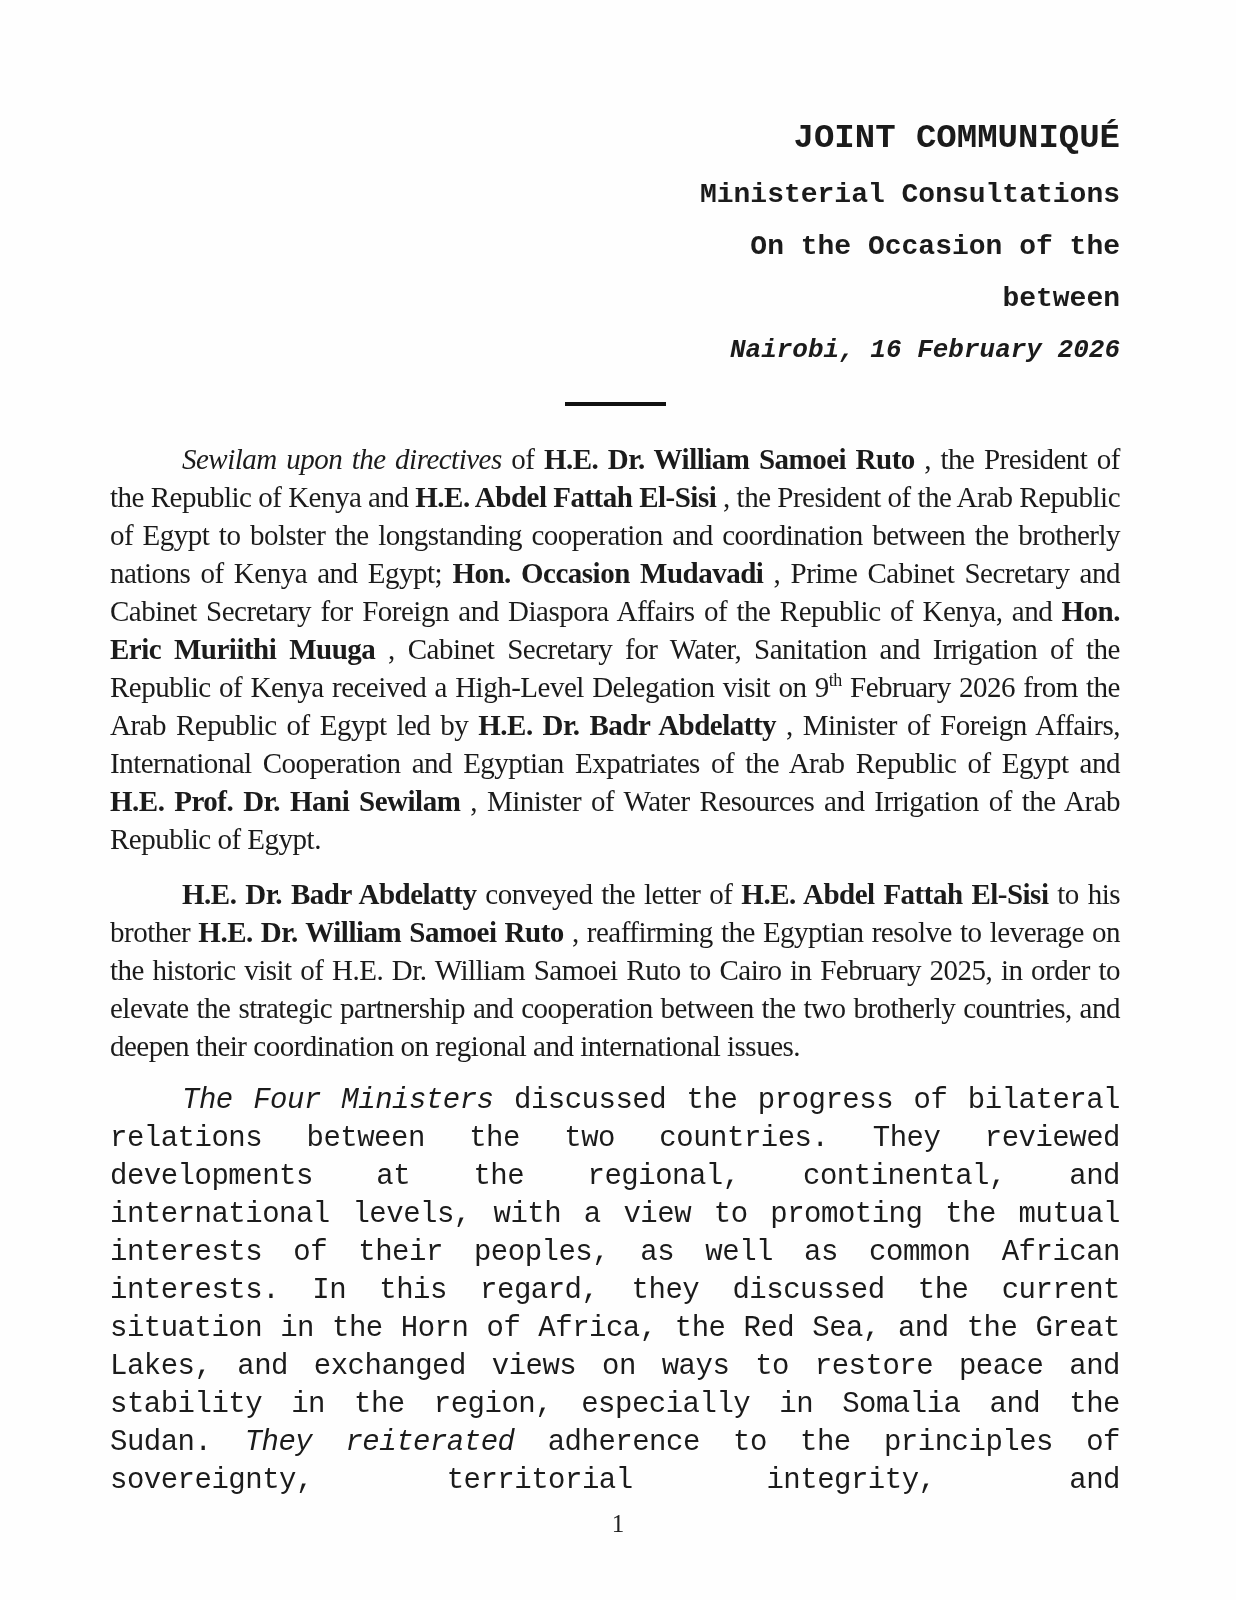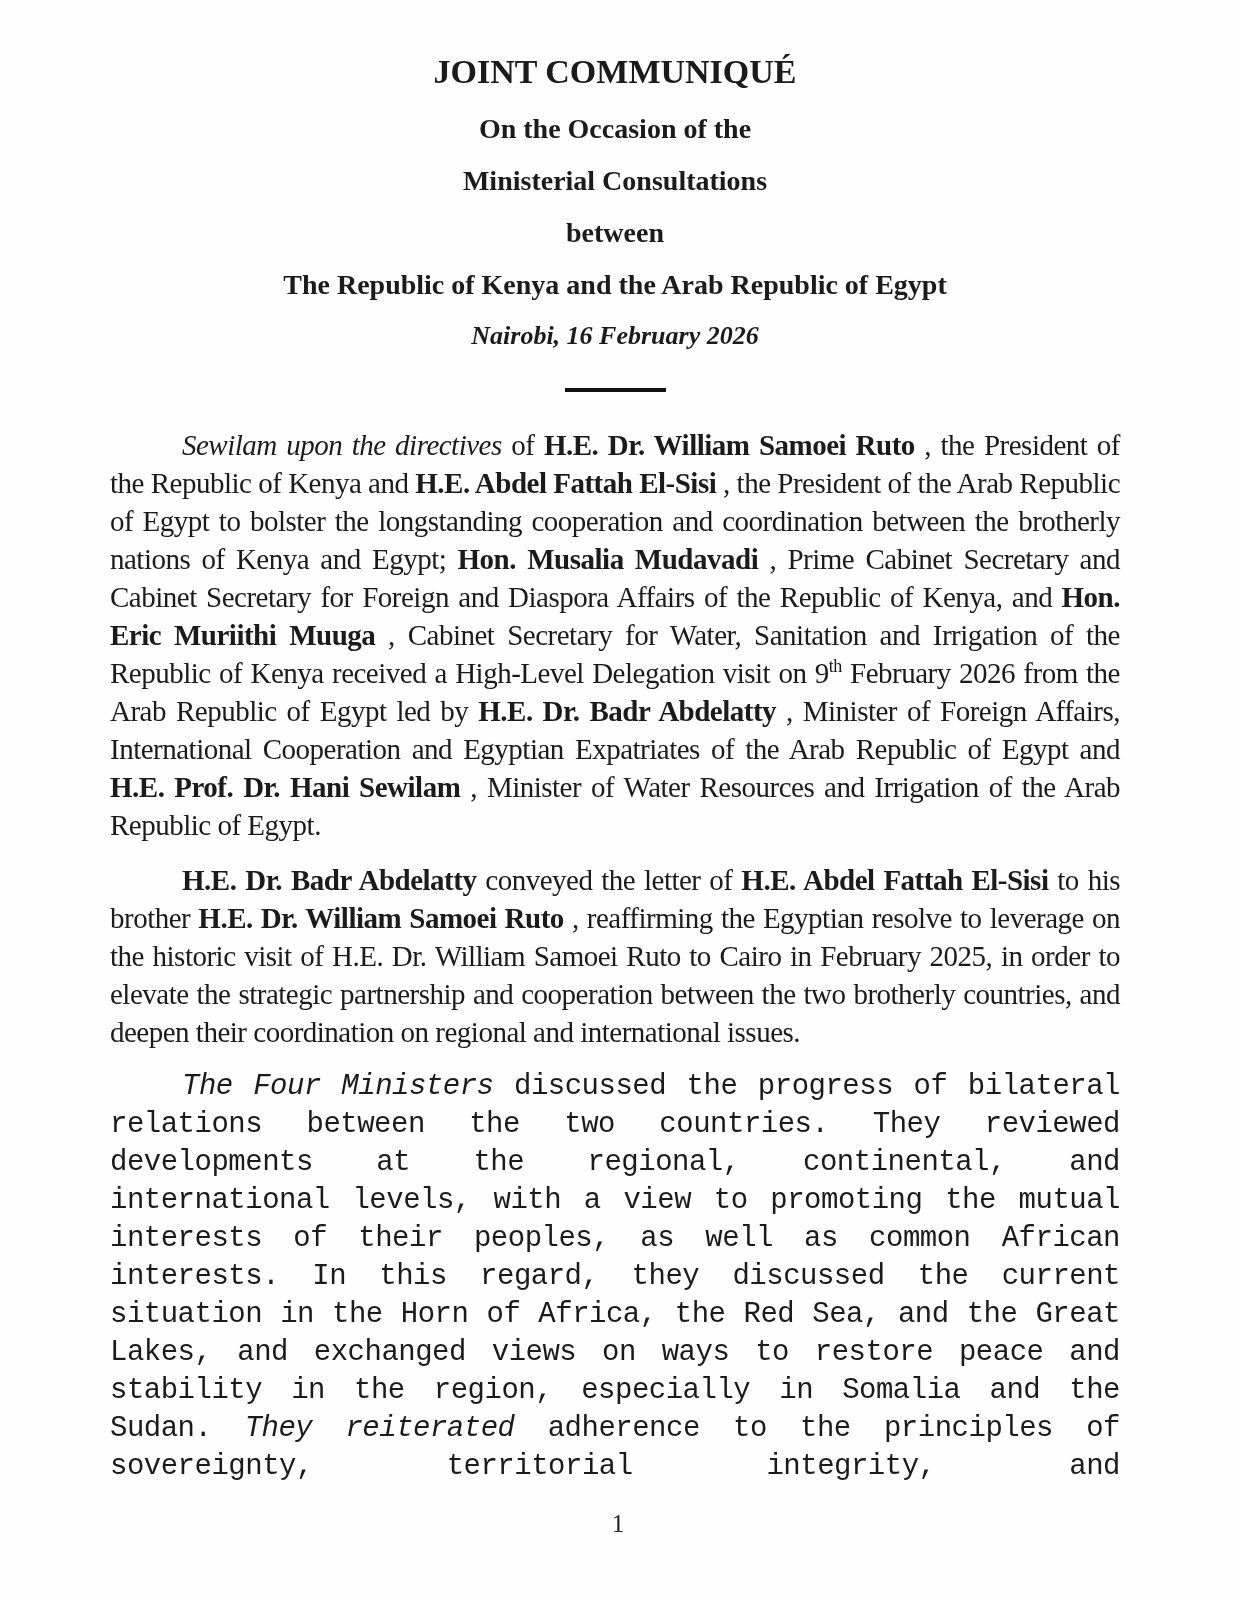"JOINT COMMUNIQUÉ" .doc-header { font-family: none -> Liberation Mono, monospace; padding-top: 52px -> 118px; text-align: center -> right }
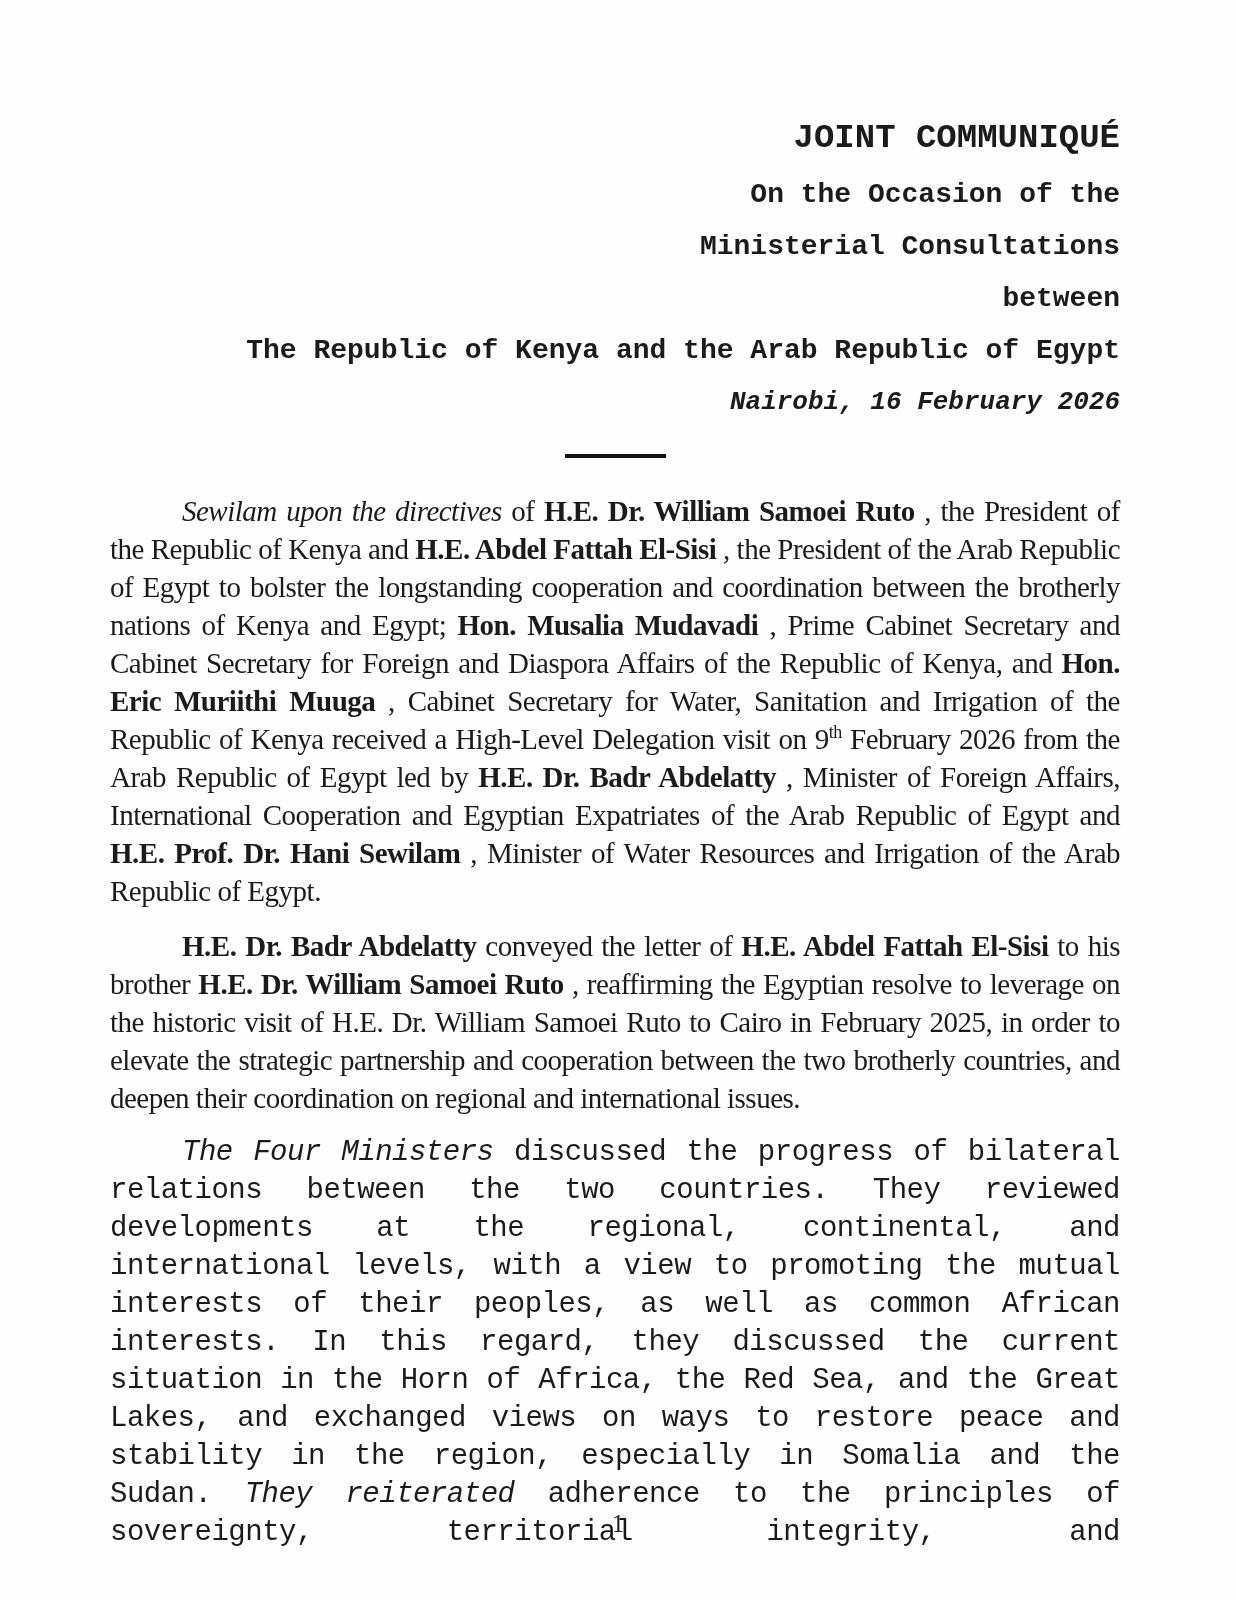"On the Occasion of the" p.doc-sub { order: before "Ministerial Consultations" -> after "Ministerial Consultations" }
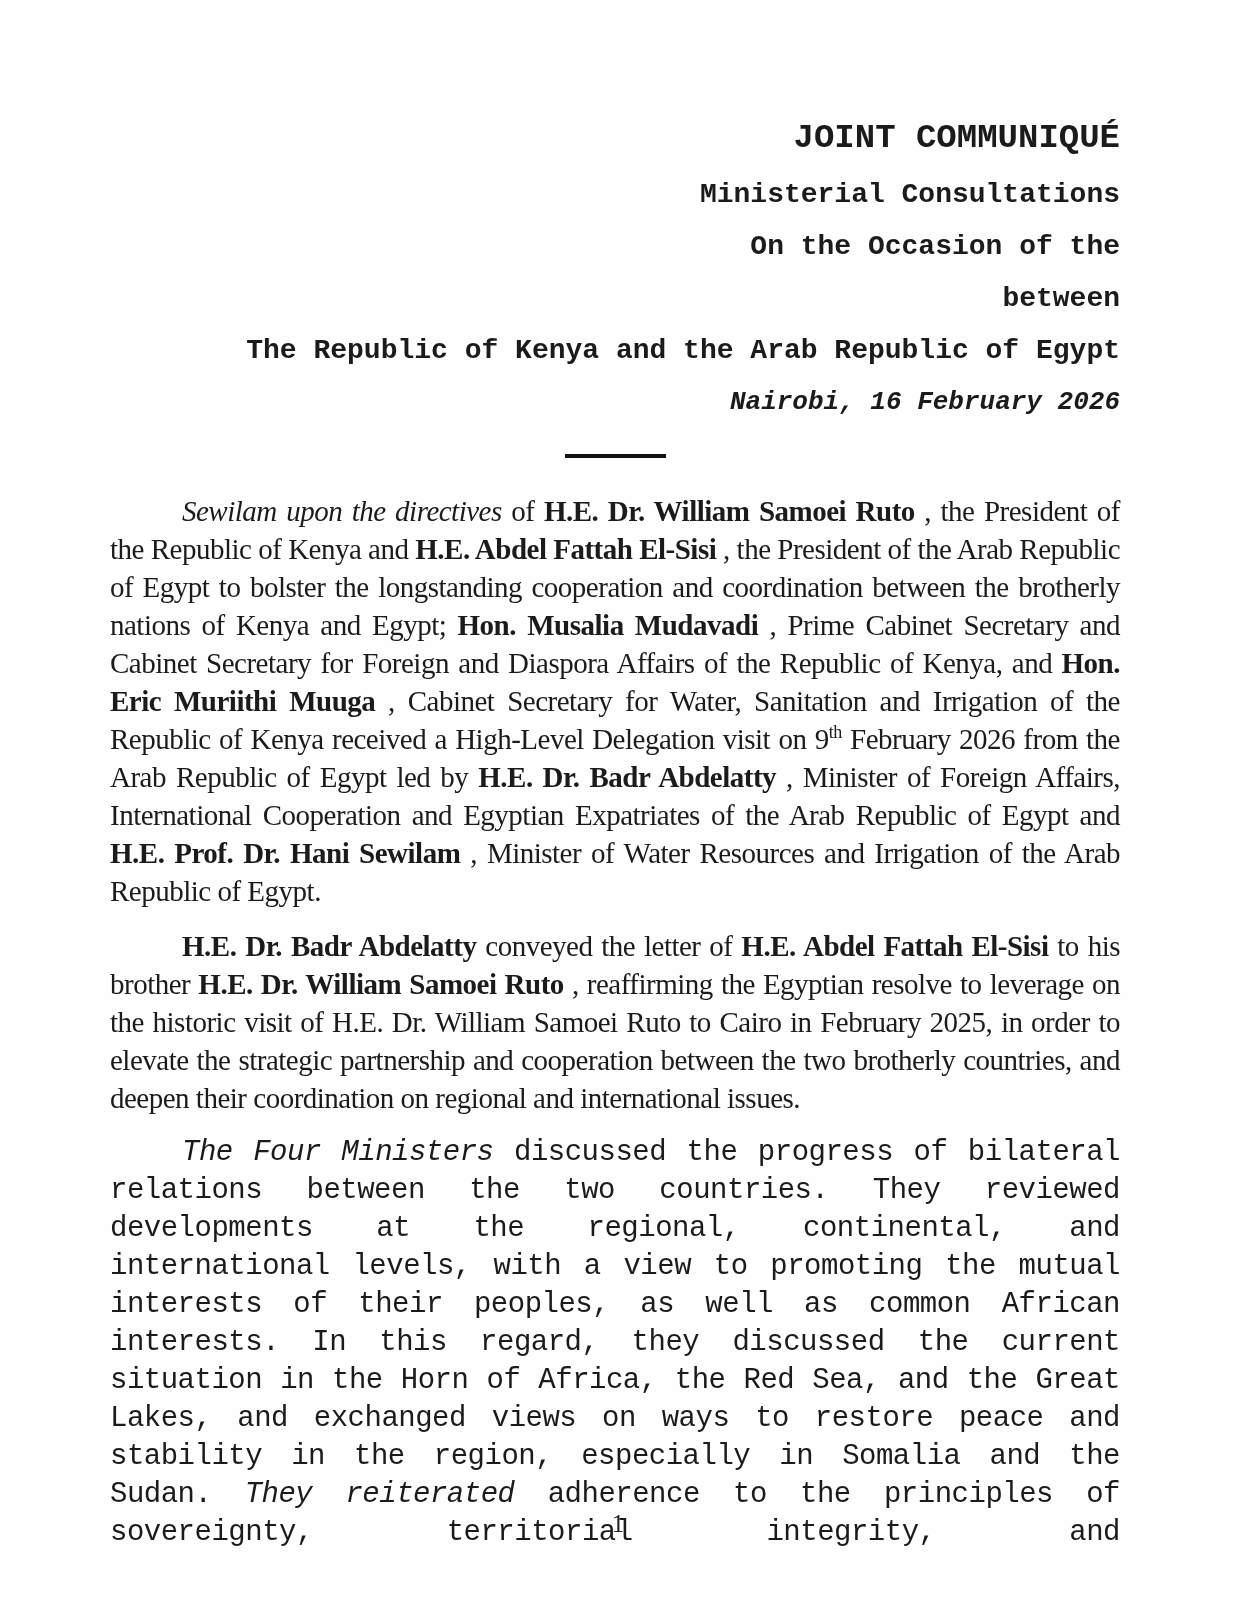"The Republic of Kenya and" p.doc-sub { html: <p>The Republic of Kenya and the Arab Republic of Egypt</p> -> none }
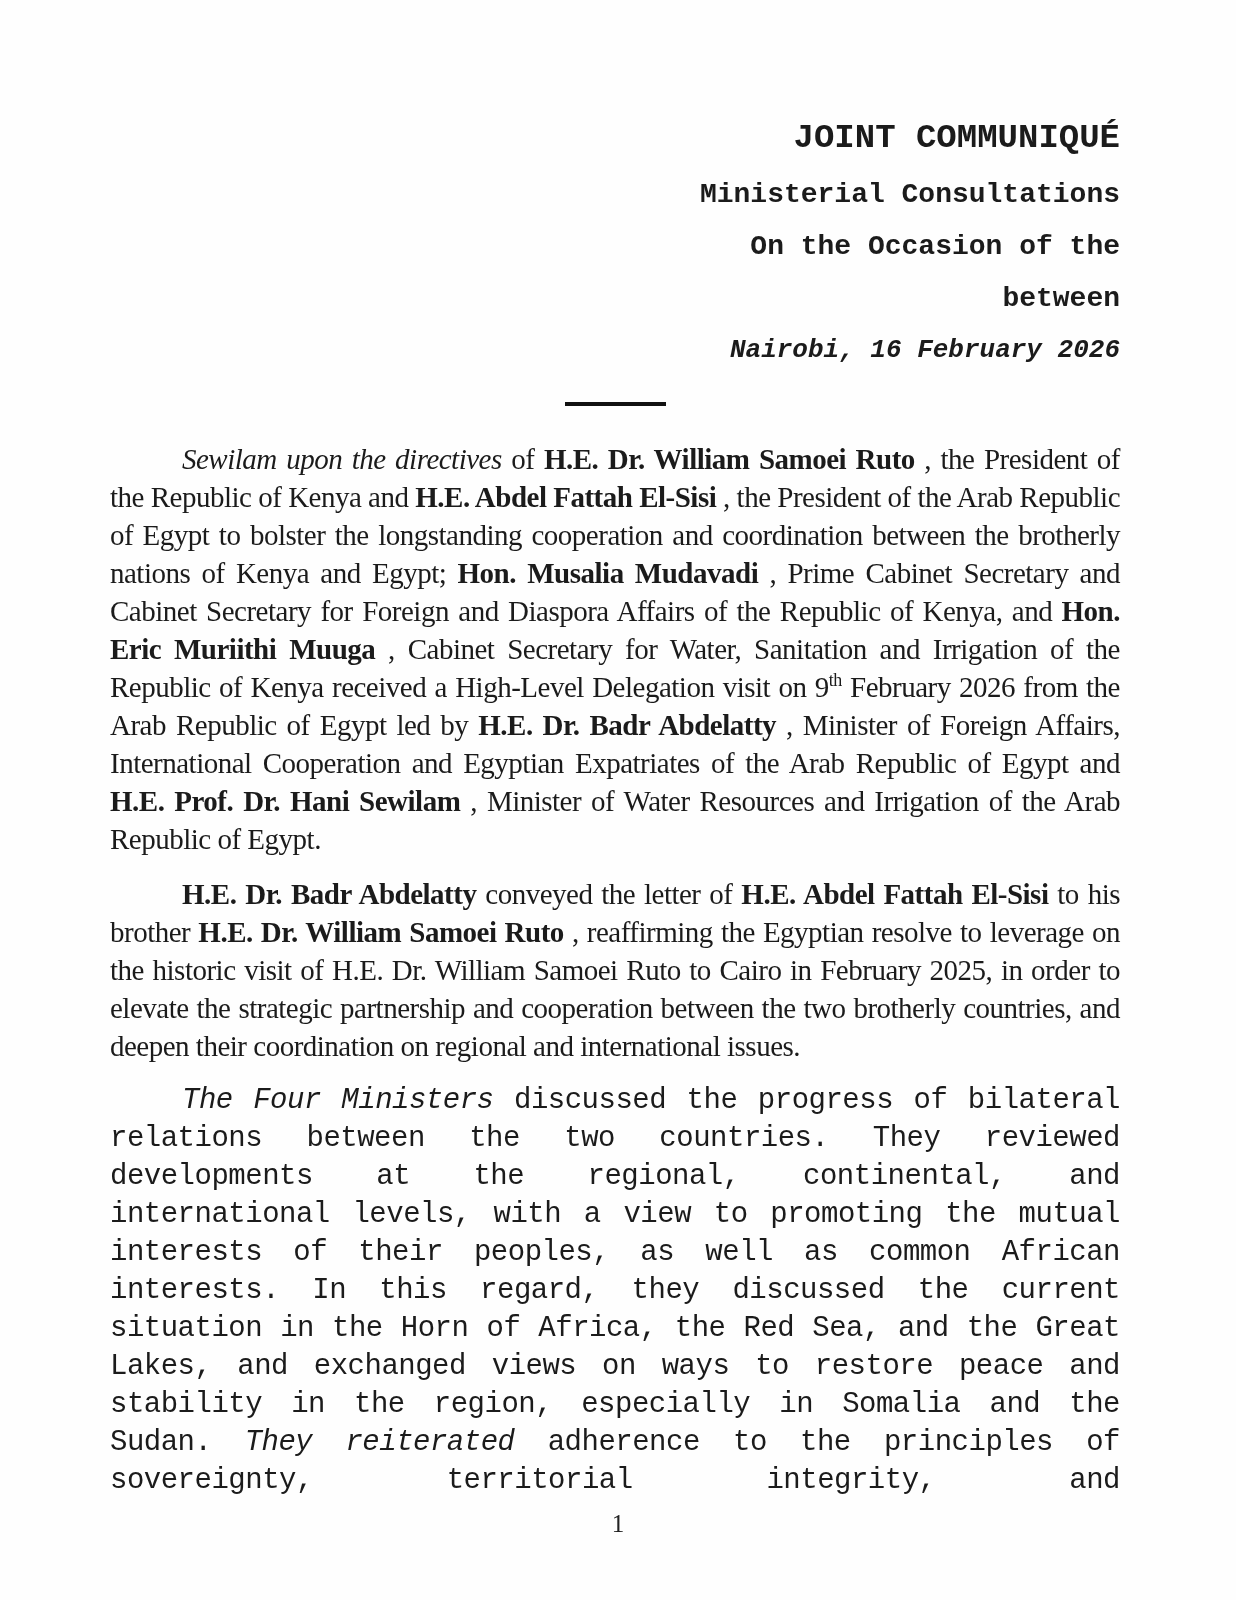"Hon. Musalia Mudavadi" span.b { text: Musalia -> Occasion }
